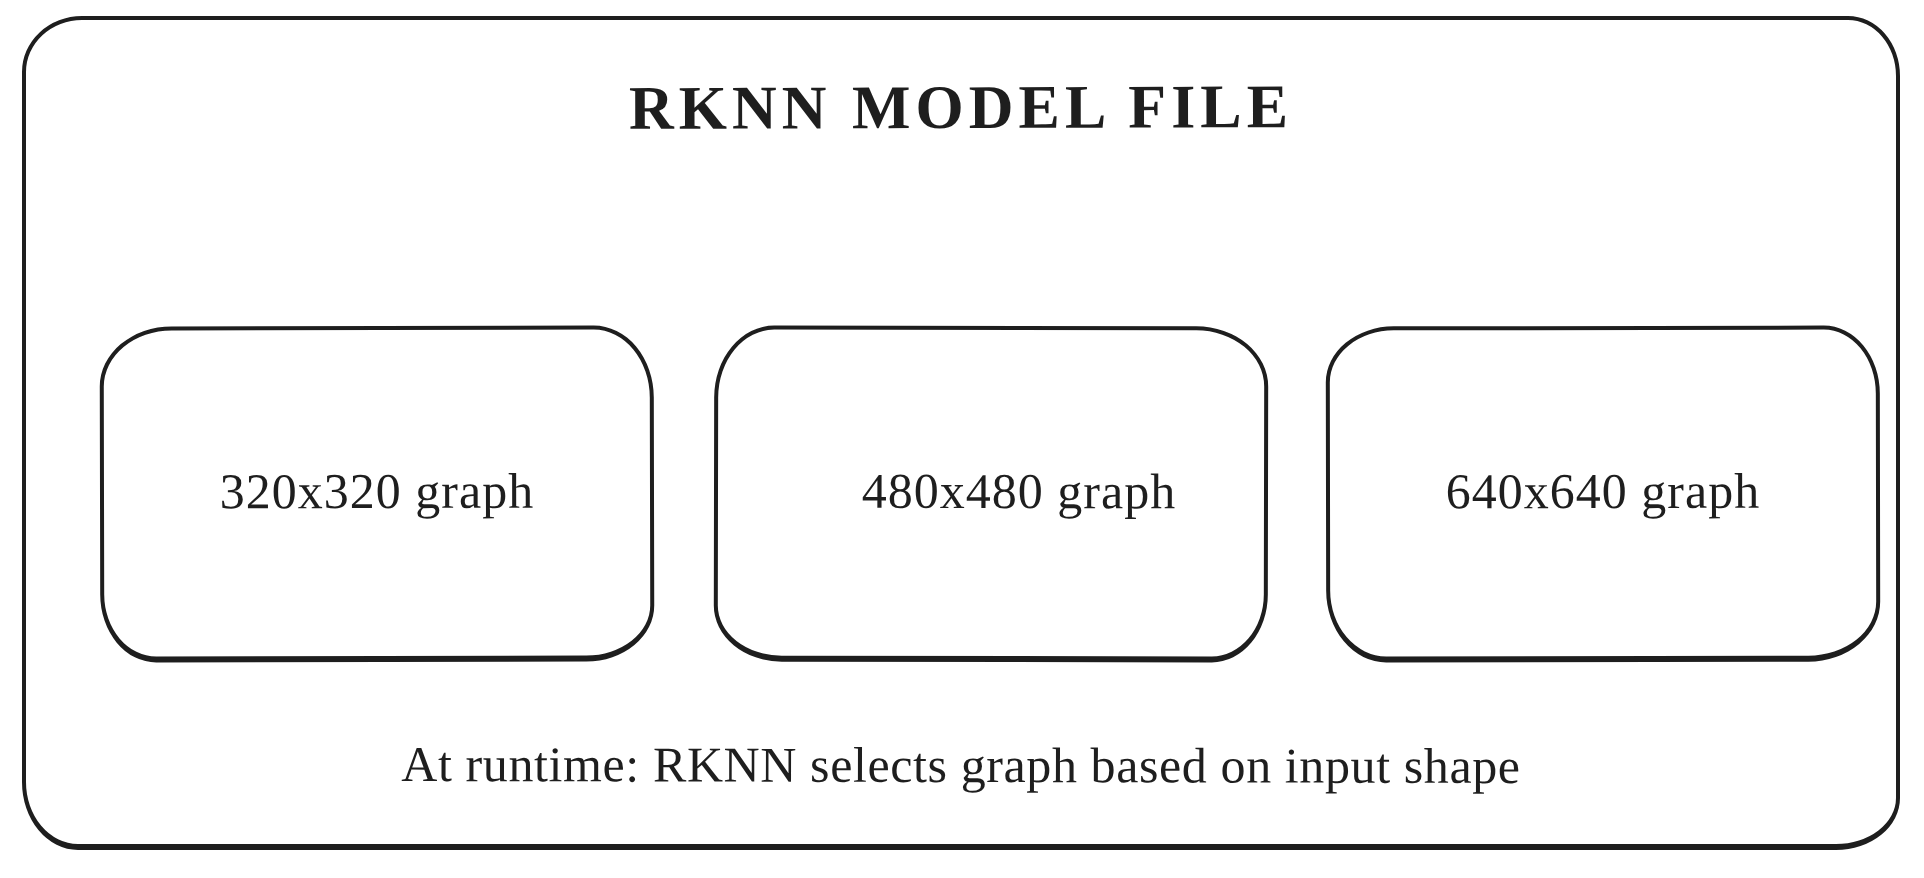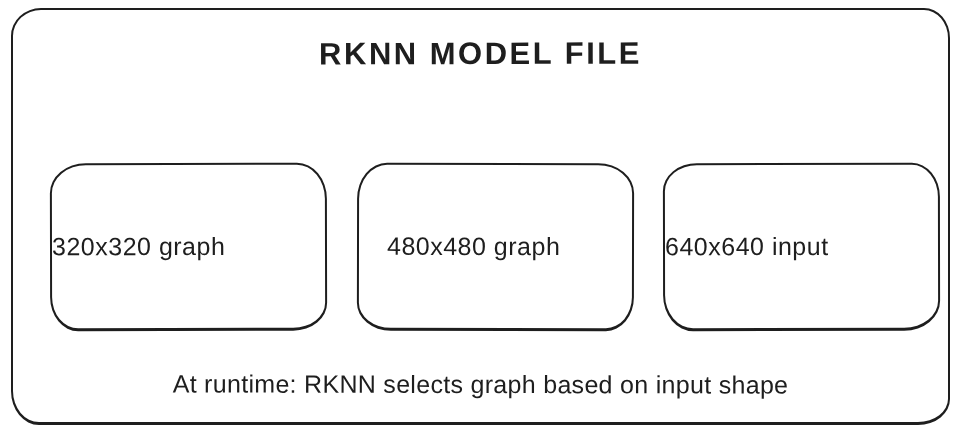"RKNN MODEL FILE" .canvas { font-family: Liberation Sans, sans-serif -> Liberation Serif, serif }
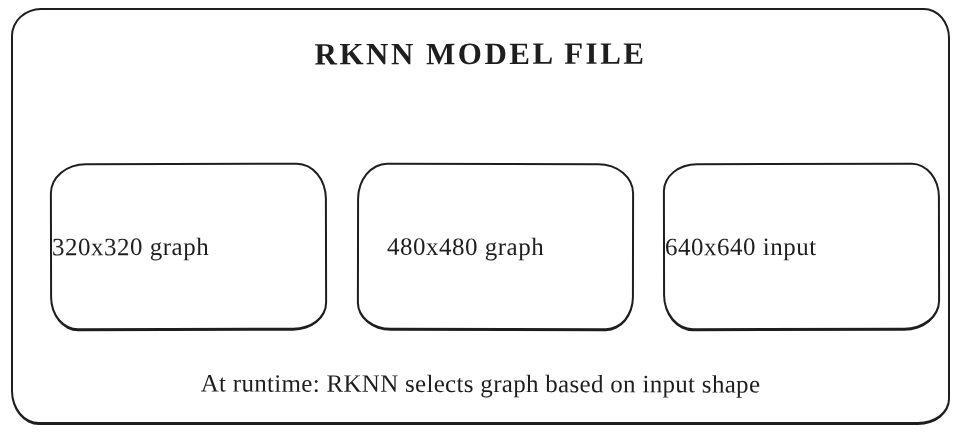"320x320 graph" .gbox { justify-content: flex-start -> center }
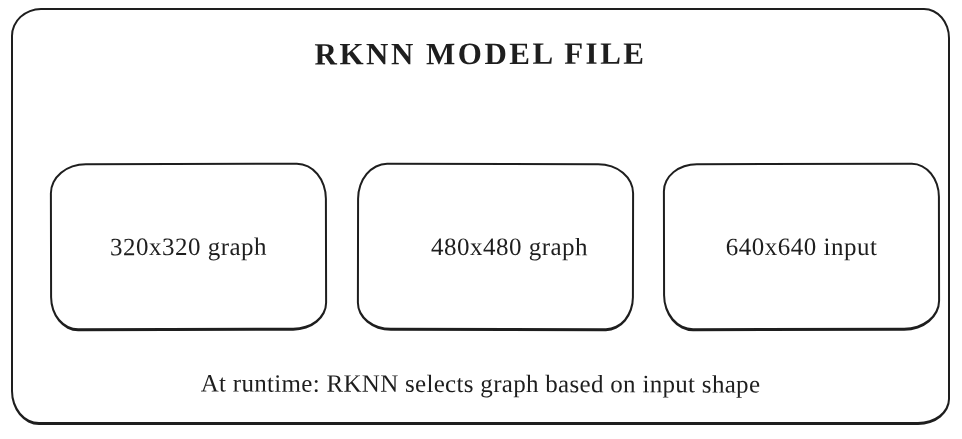"640x640 input" span.gbox-label { text: input -> graph }
